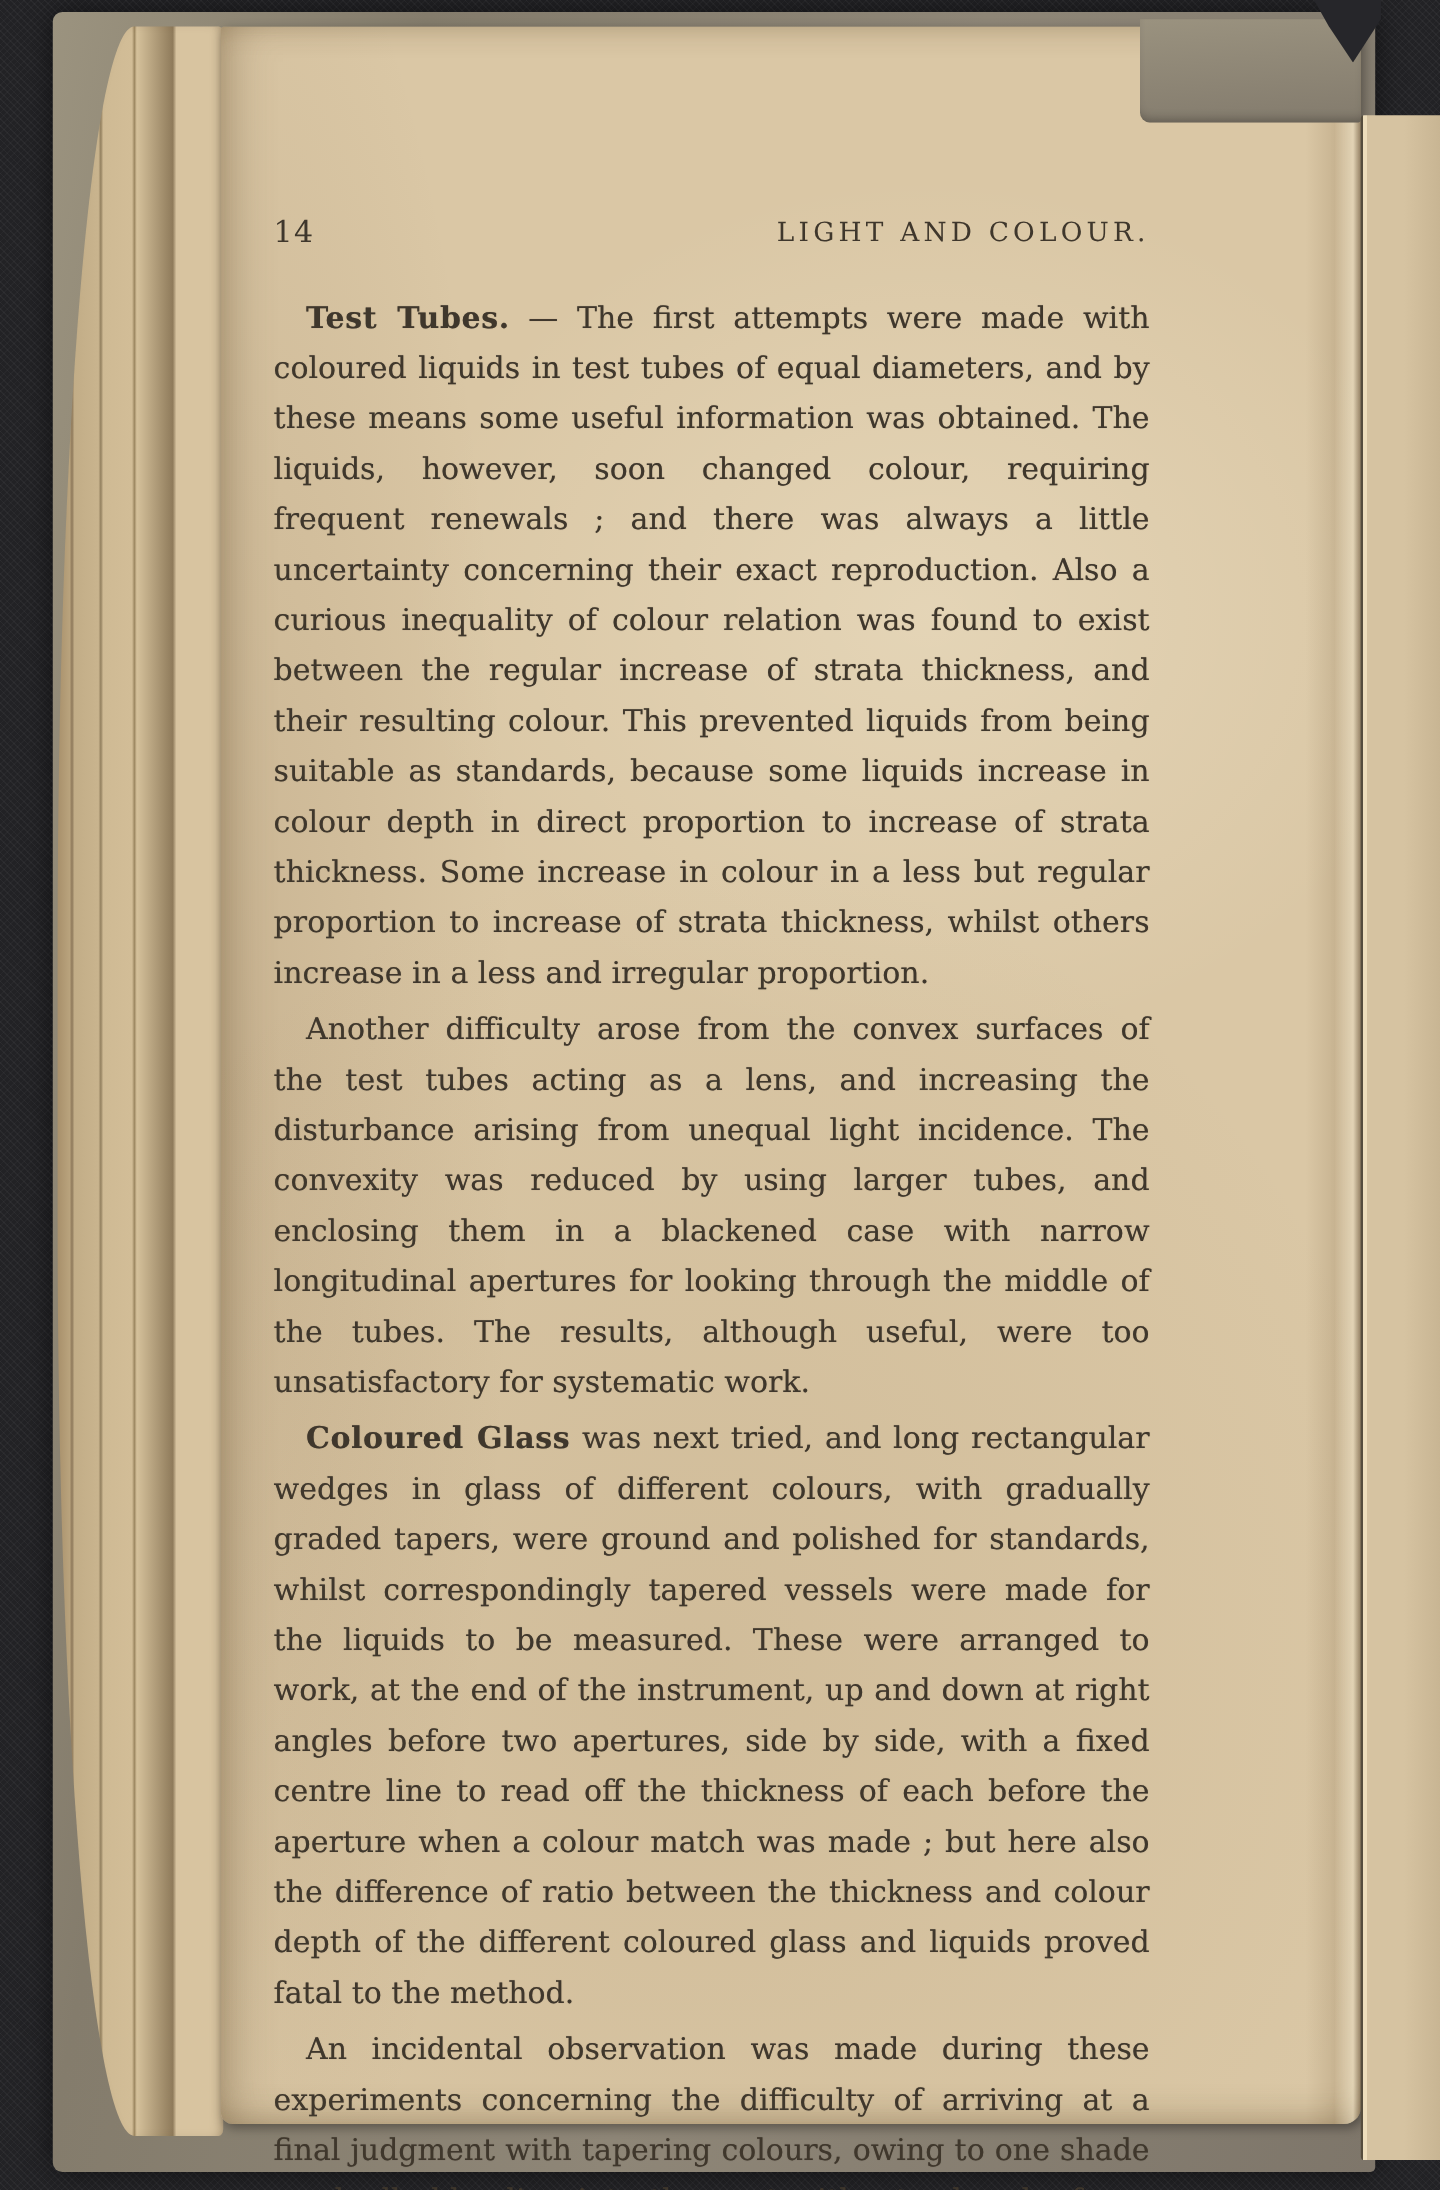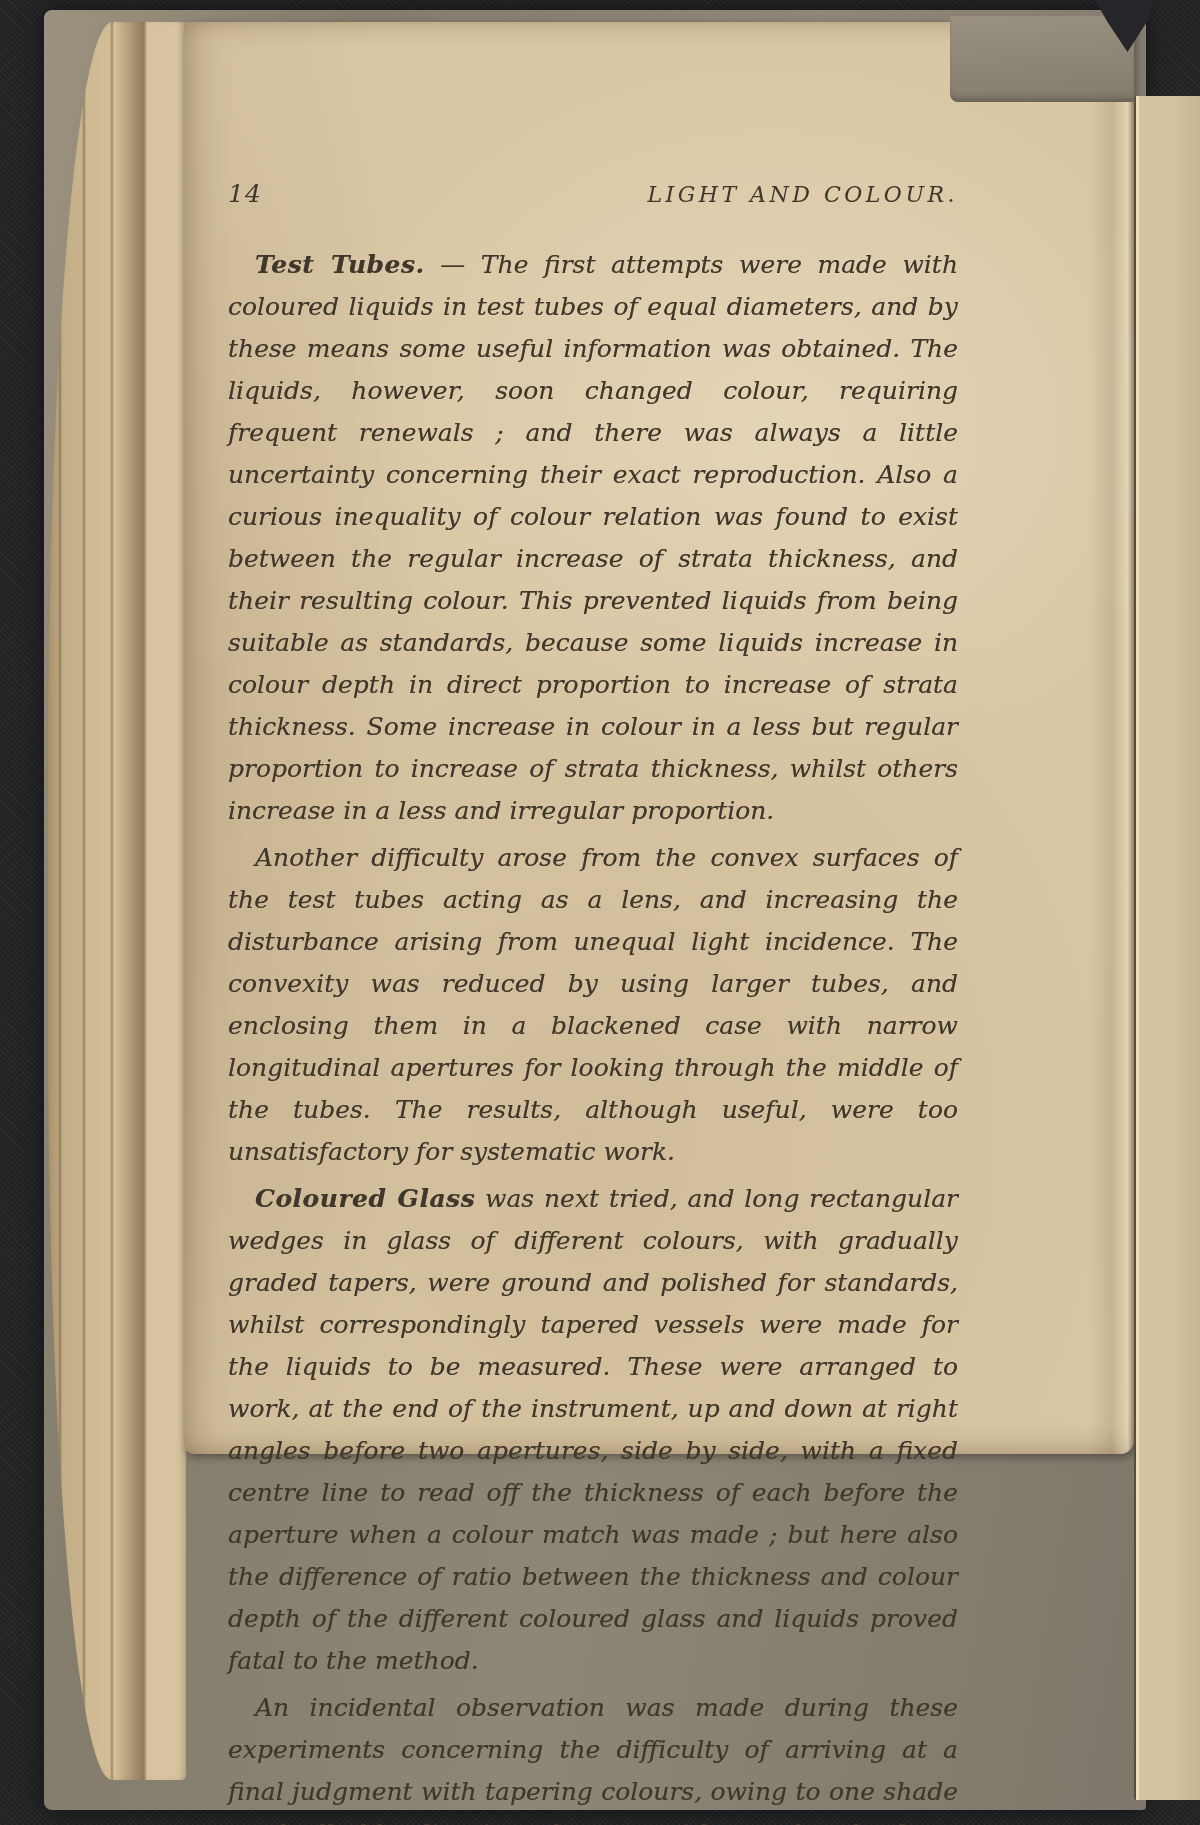"14" .main-page { font-style: italic -> none; height: 1432px -> 1748px }
